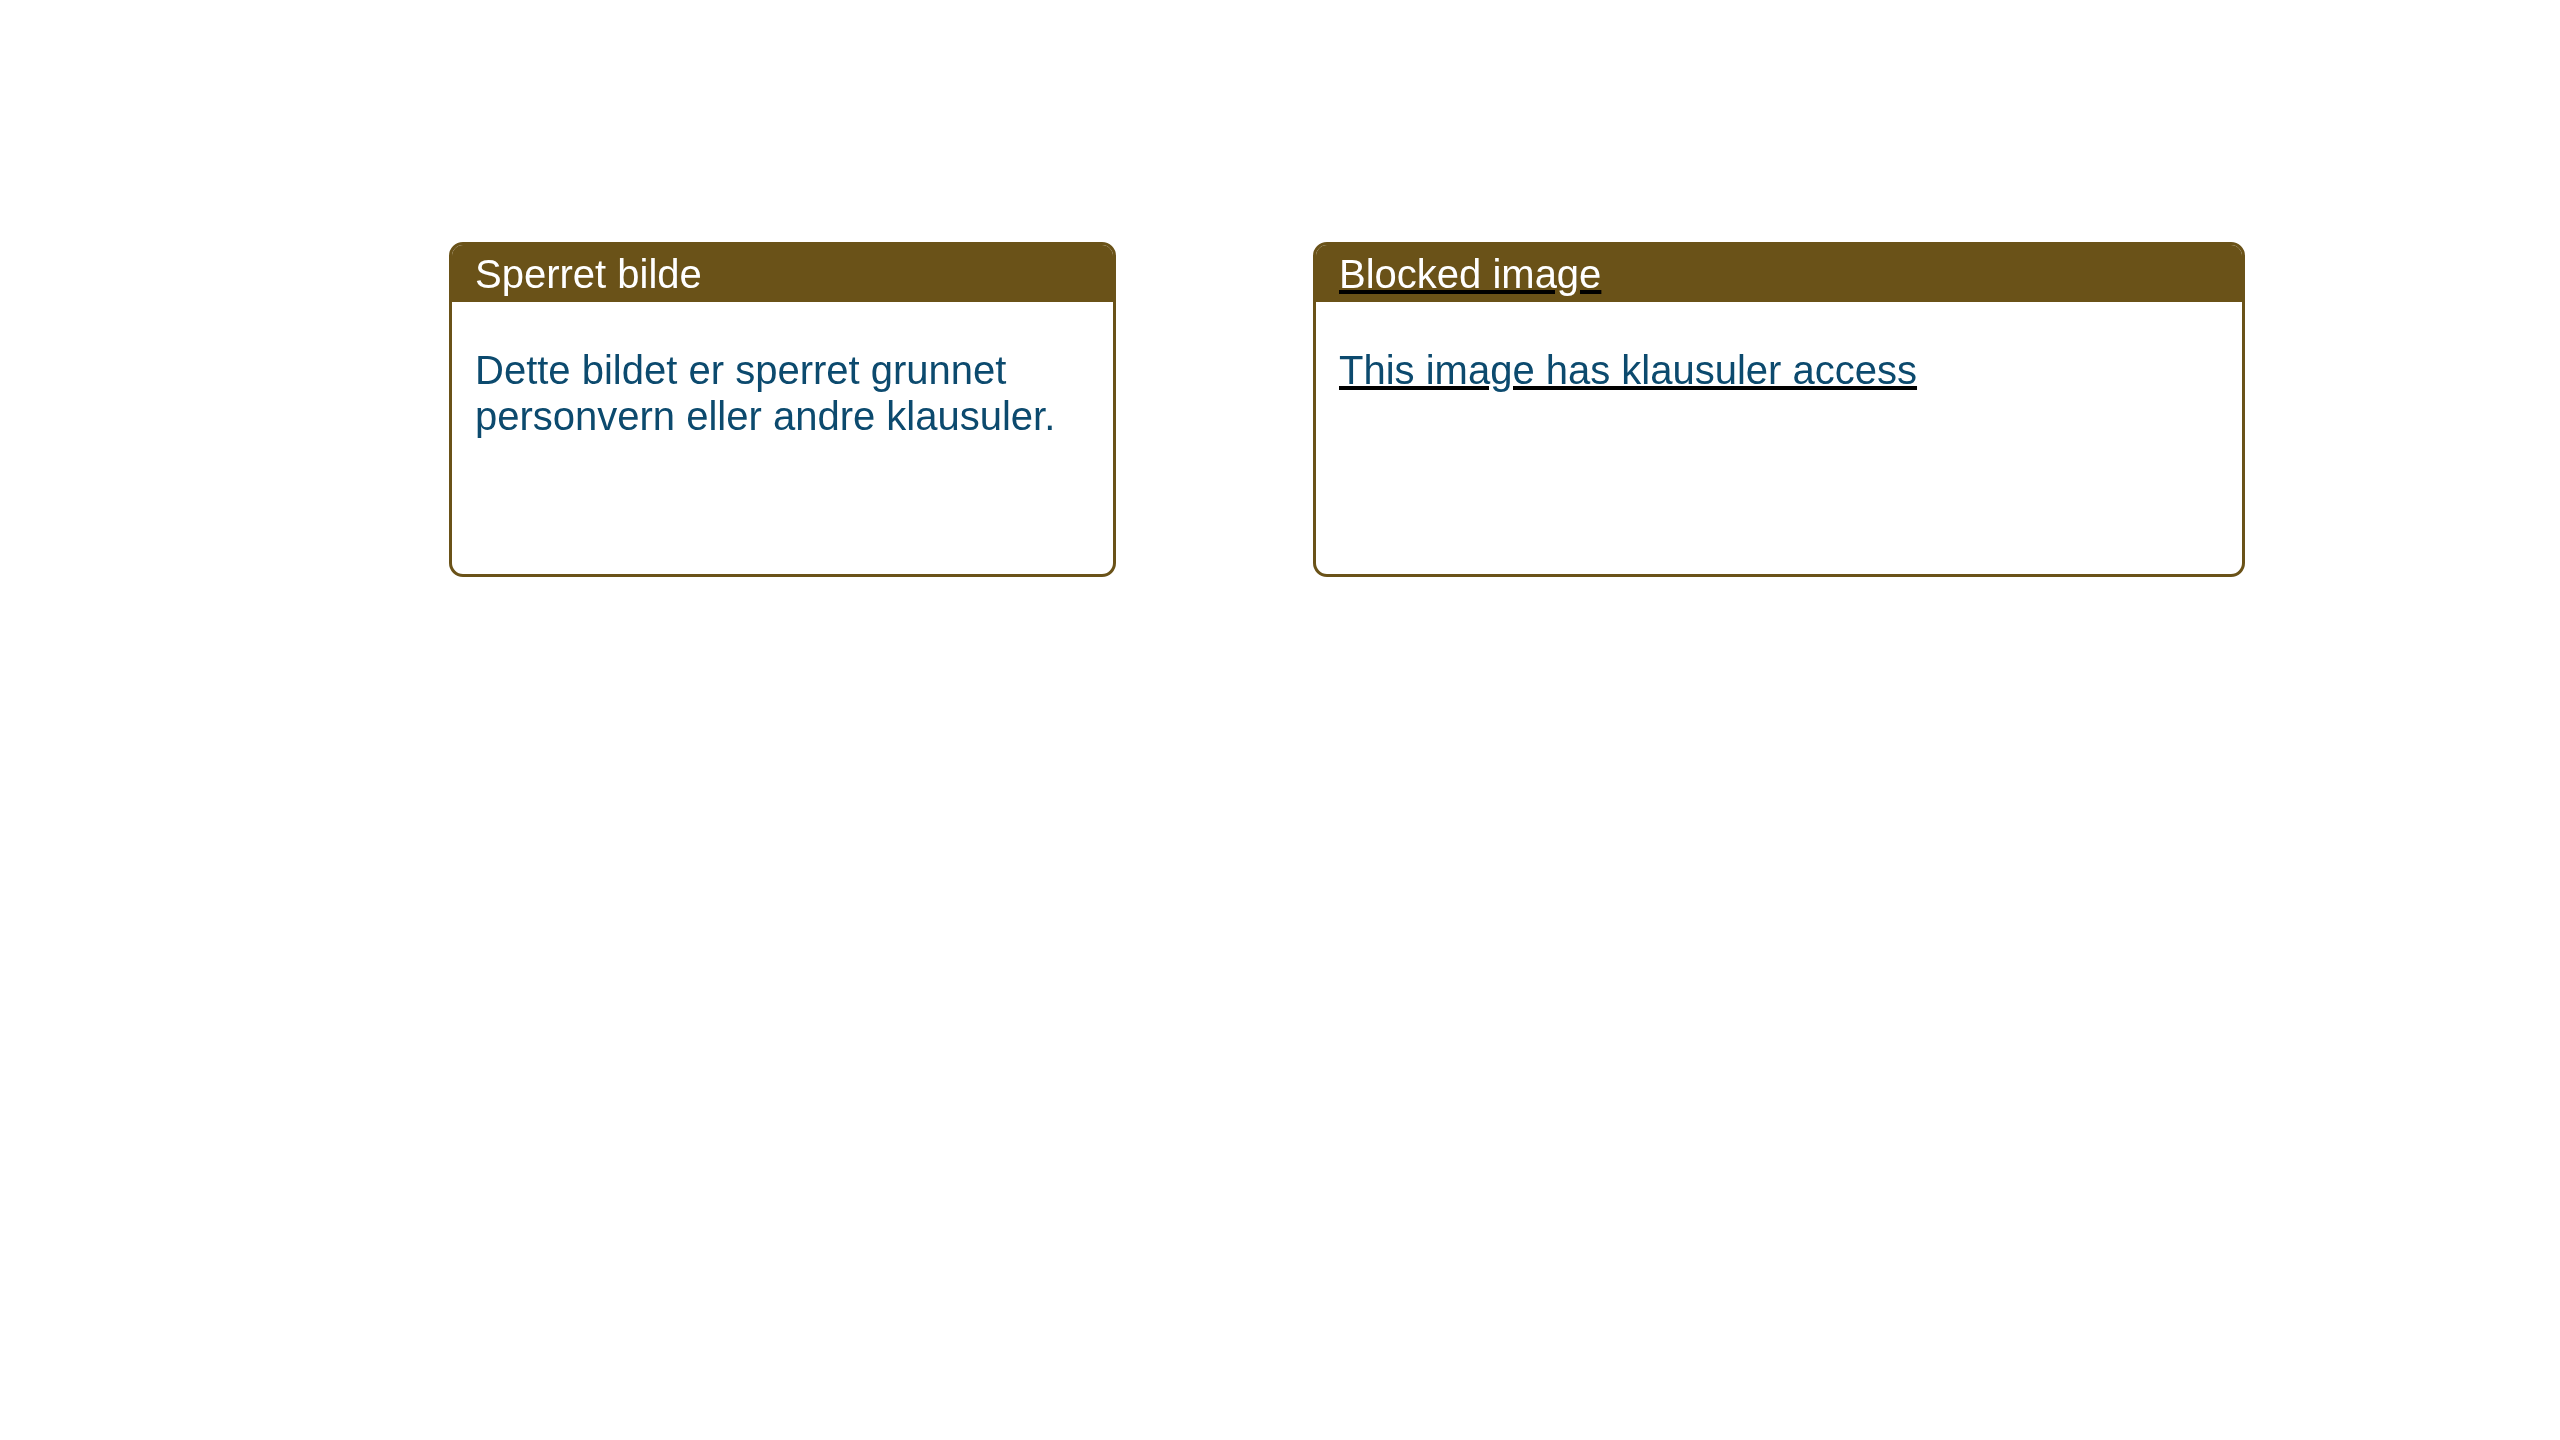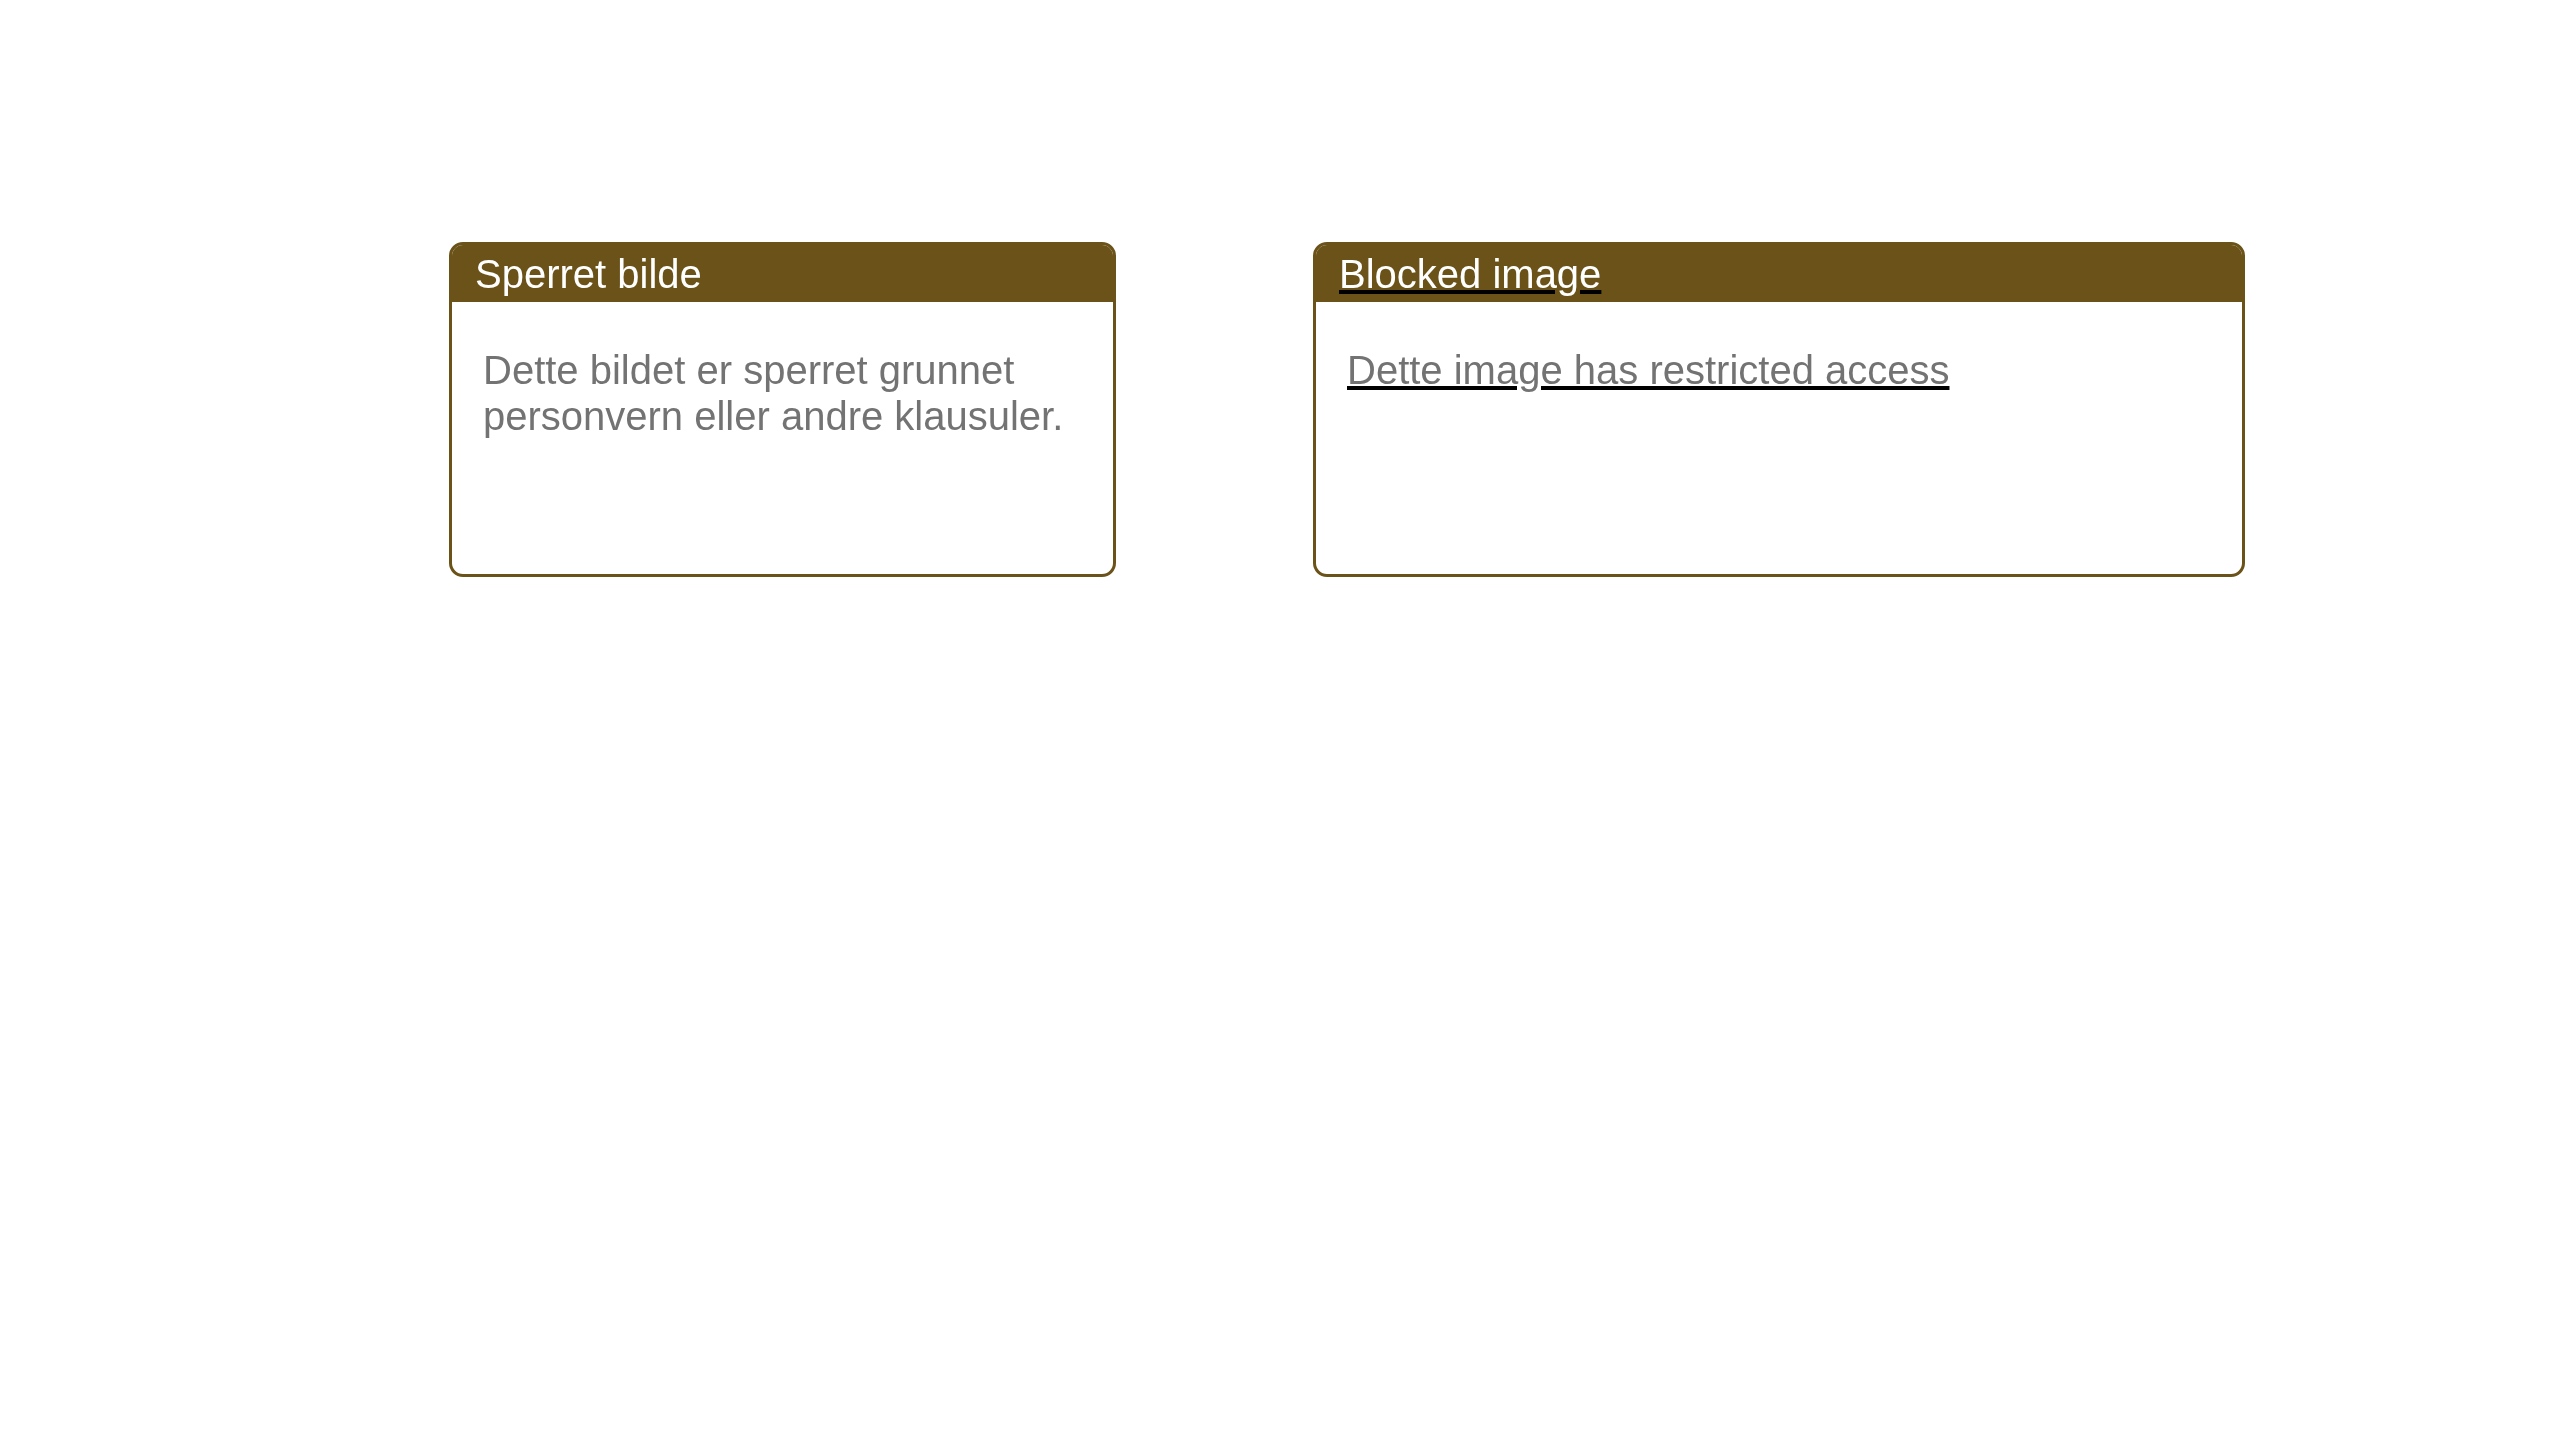"Dette bildet er sperret grunnet" .card-body { color: #737373 -> #0c4a6e; padding: 45px 23px 0 31px -> 45px 23px 0 23px }
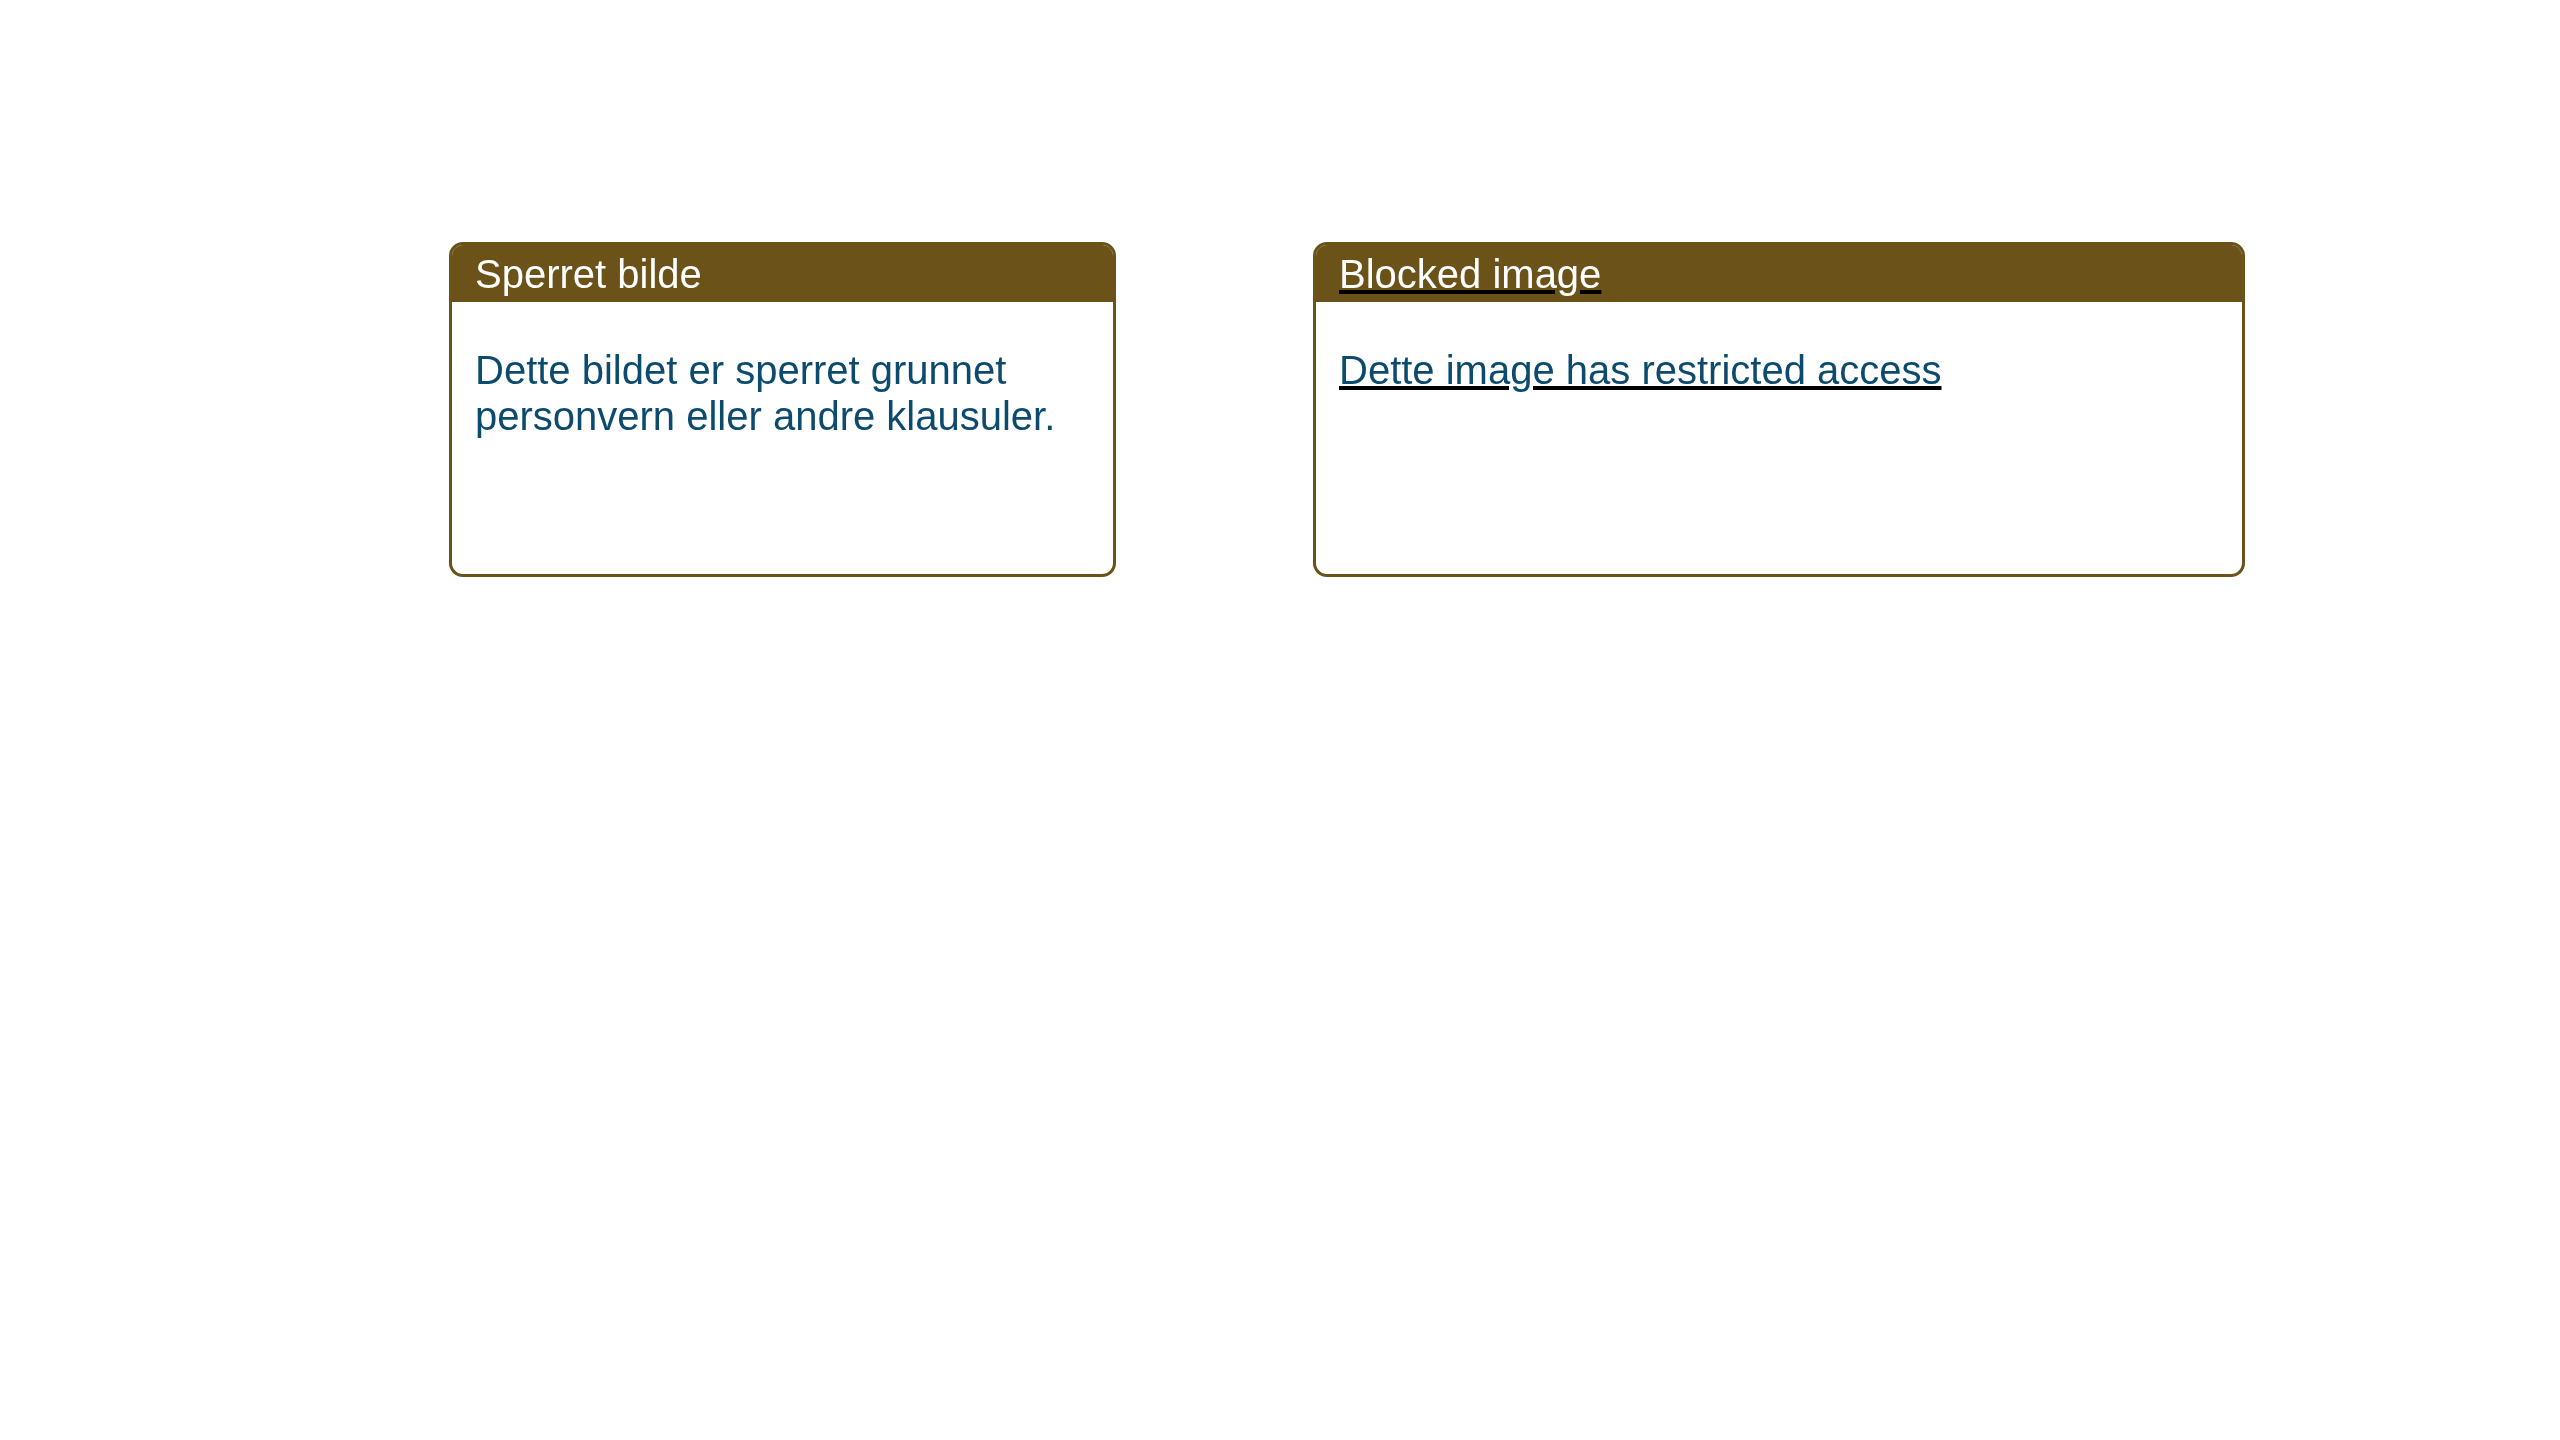"Dette image has restricted access" div.line { text: Dette image has restricted -> This image has klausuler }
